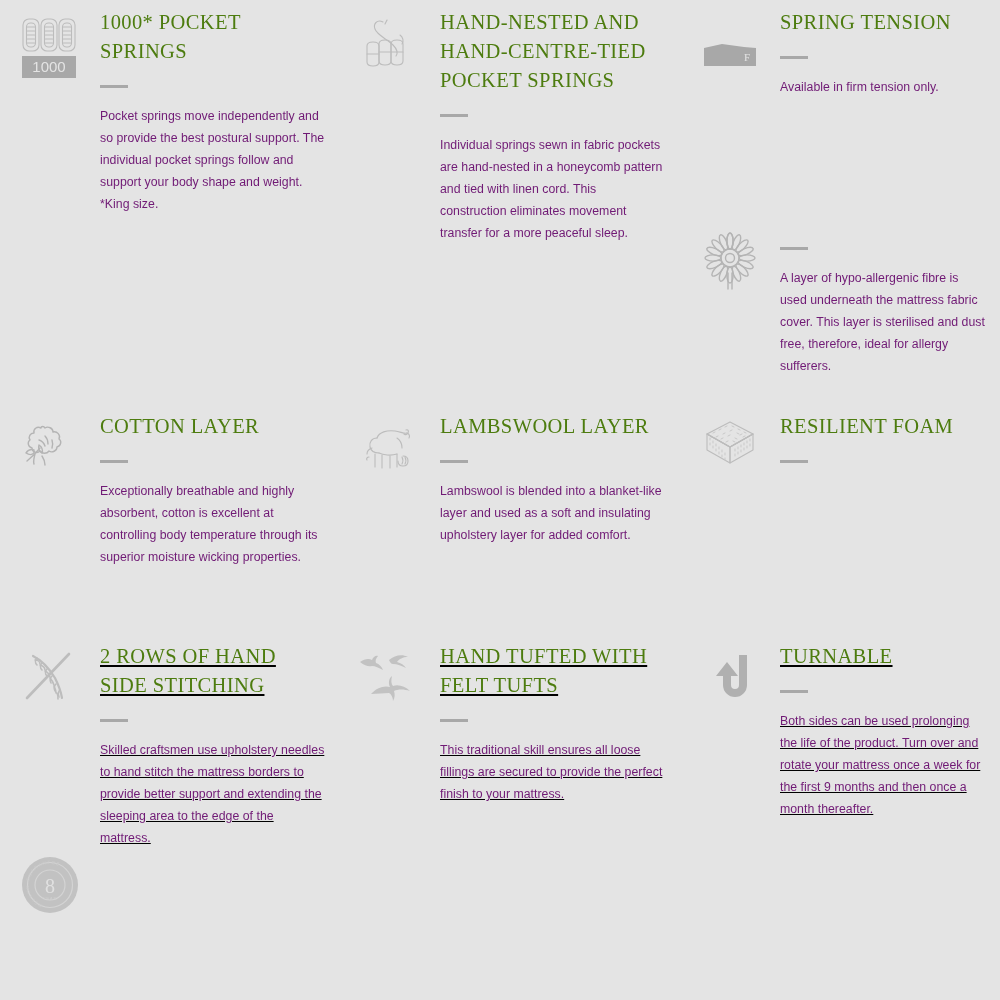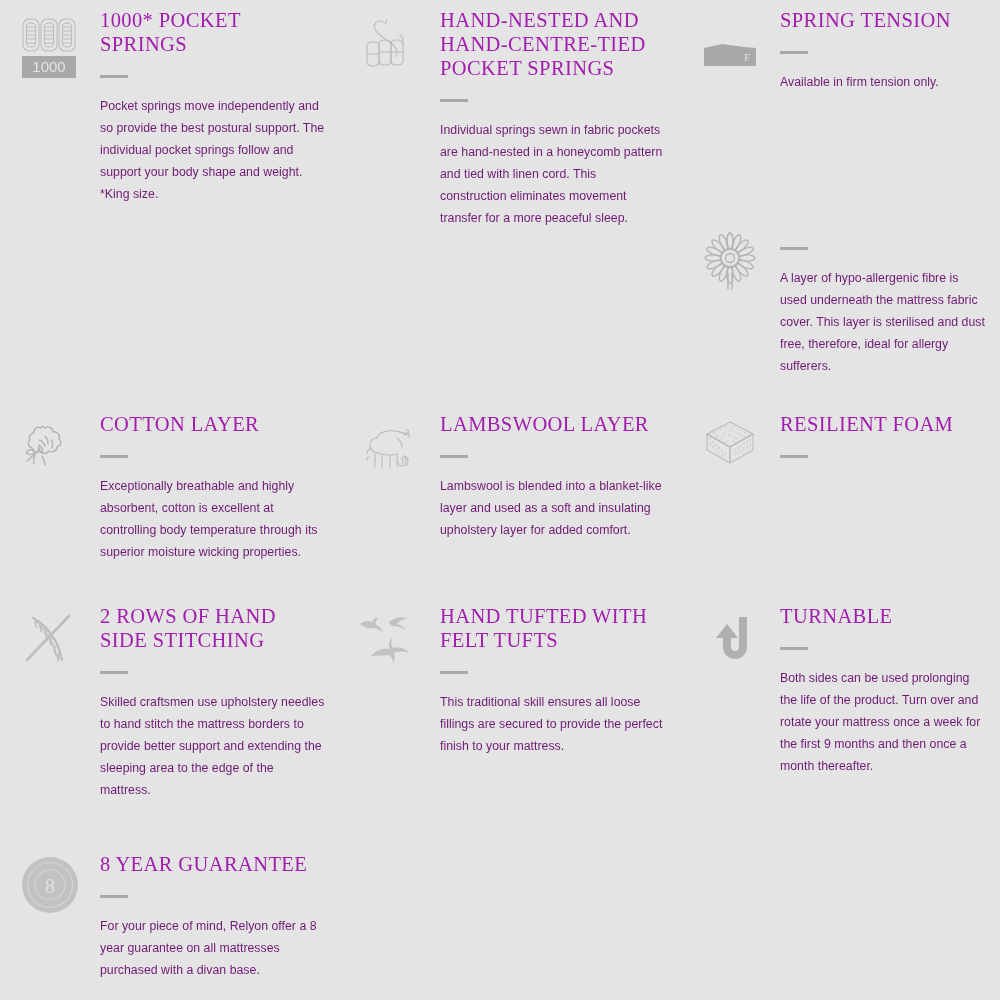"1000* POCKET SPRINGS" .feature-title { color: #a21caf -> #4d7c0f; line-height: 24px -> 29px }
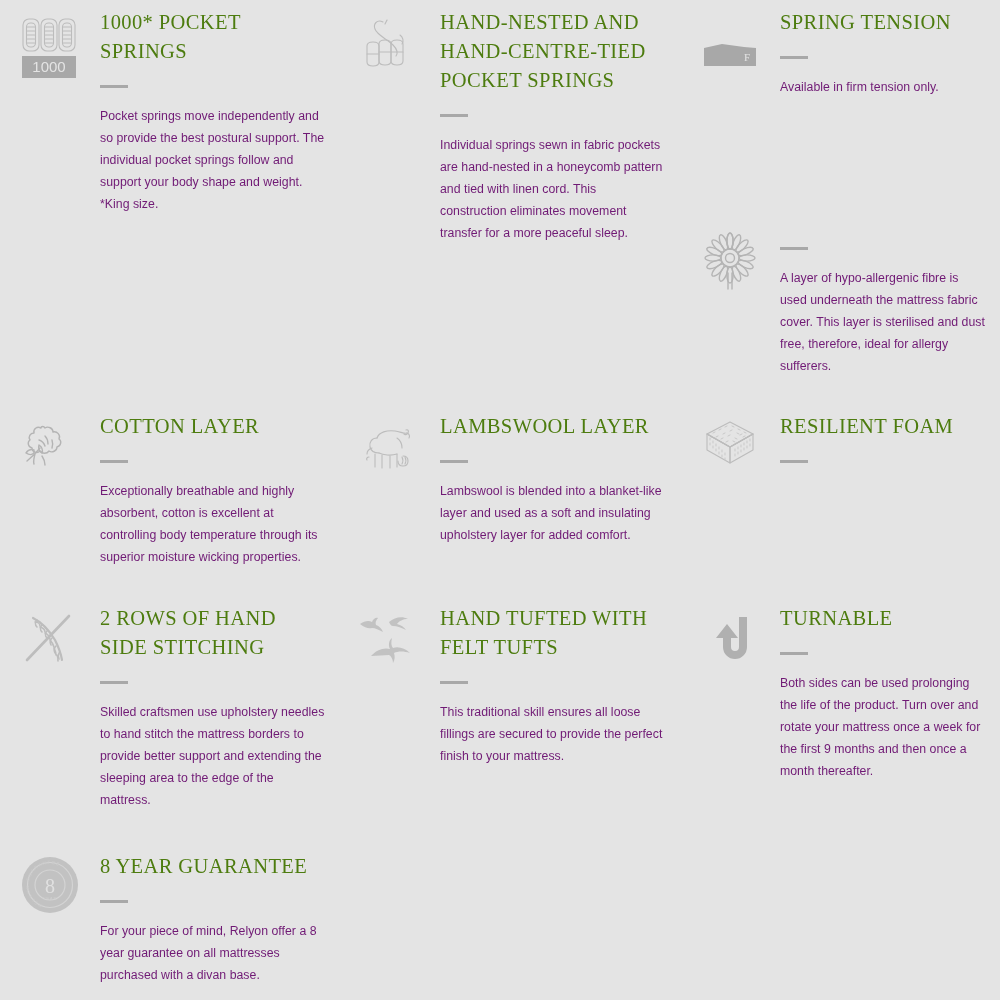"2 ROWS OF HAND SIDE" .row-3 { text-decoration: none -> underline; top: 604px -> 642px }
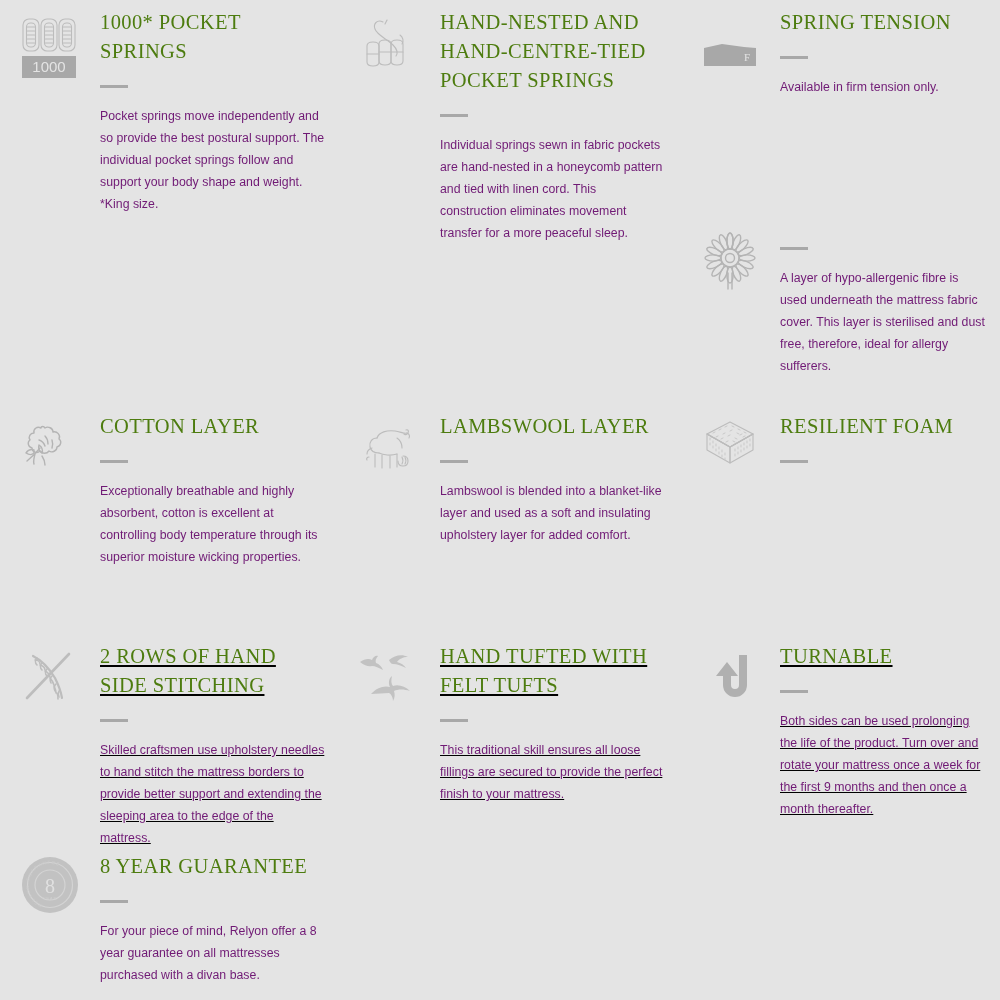"8 YEAR GUARANTEE" div.feature-body { html: <div> <h3>8 YEAR GUARANTEE</h3> <div></div> <p>For your piece of mind, Relyon offer a 8 year guarantee on all mattresses purchased with a divan base.</p> </div> -> none }
